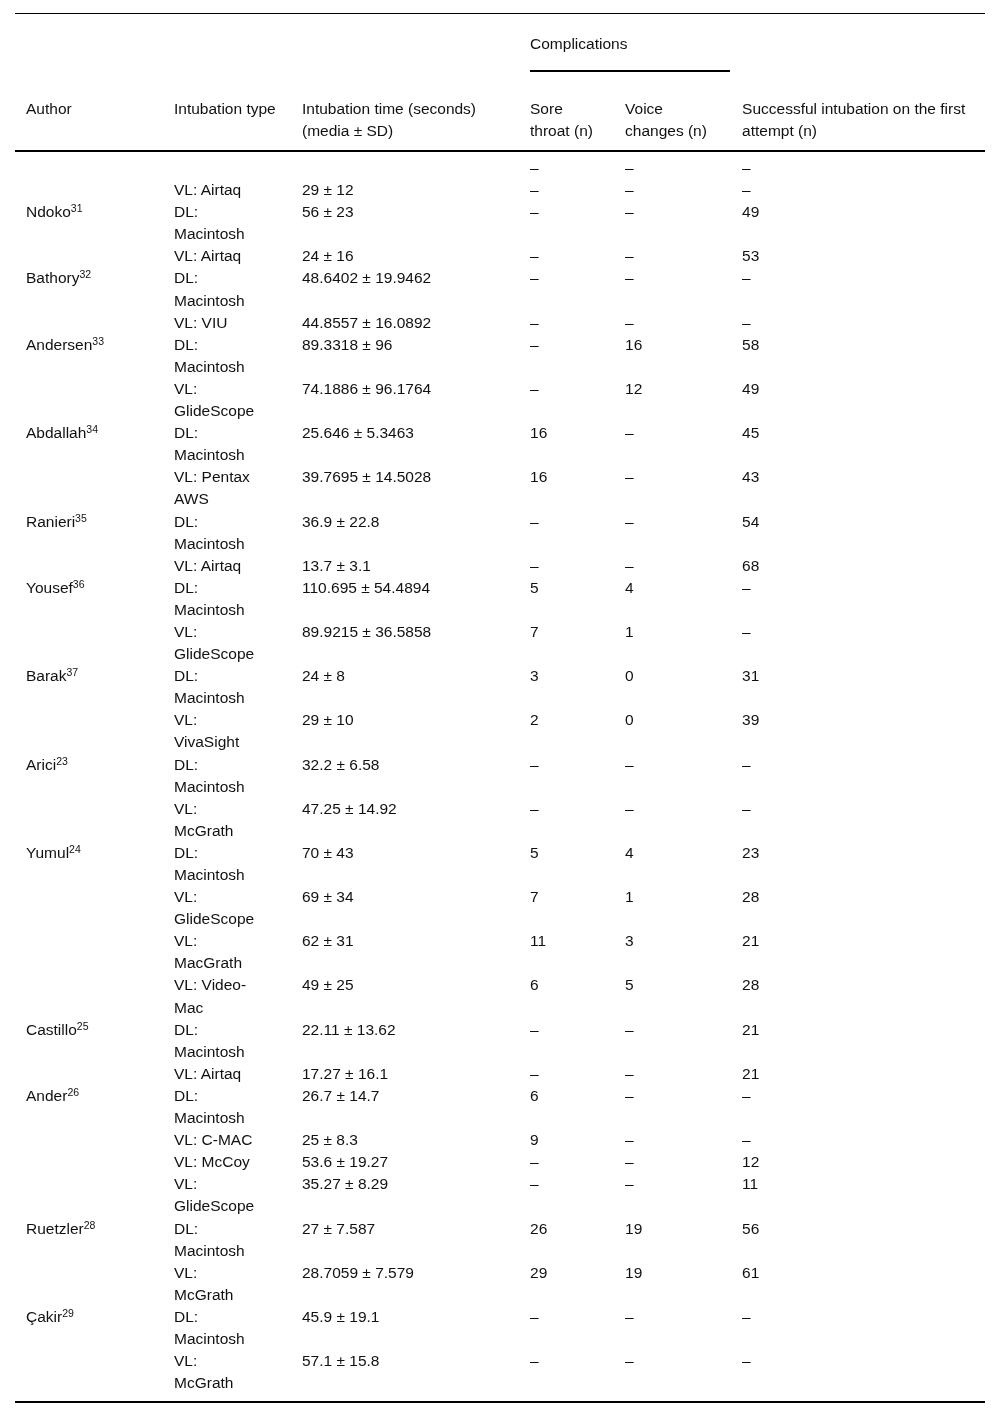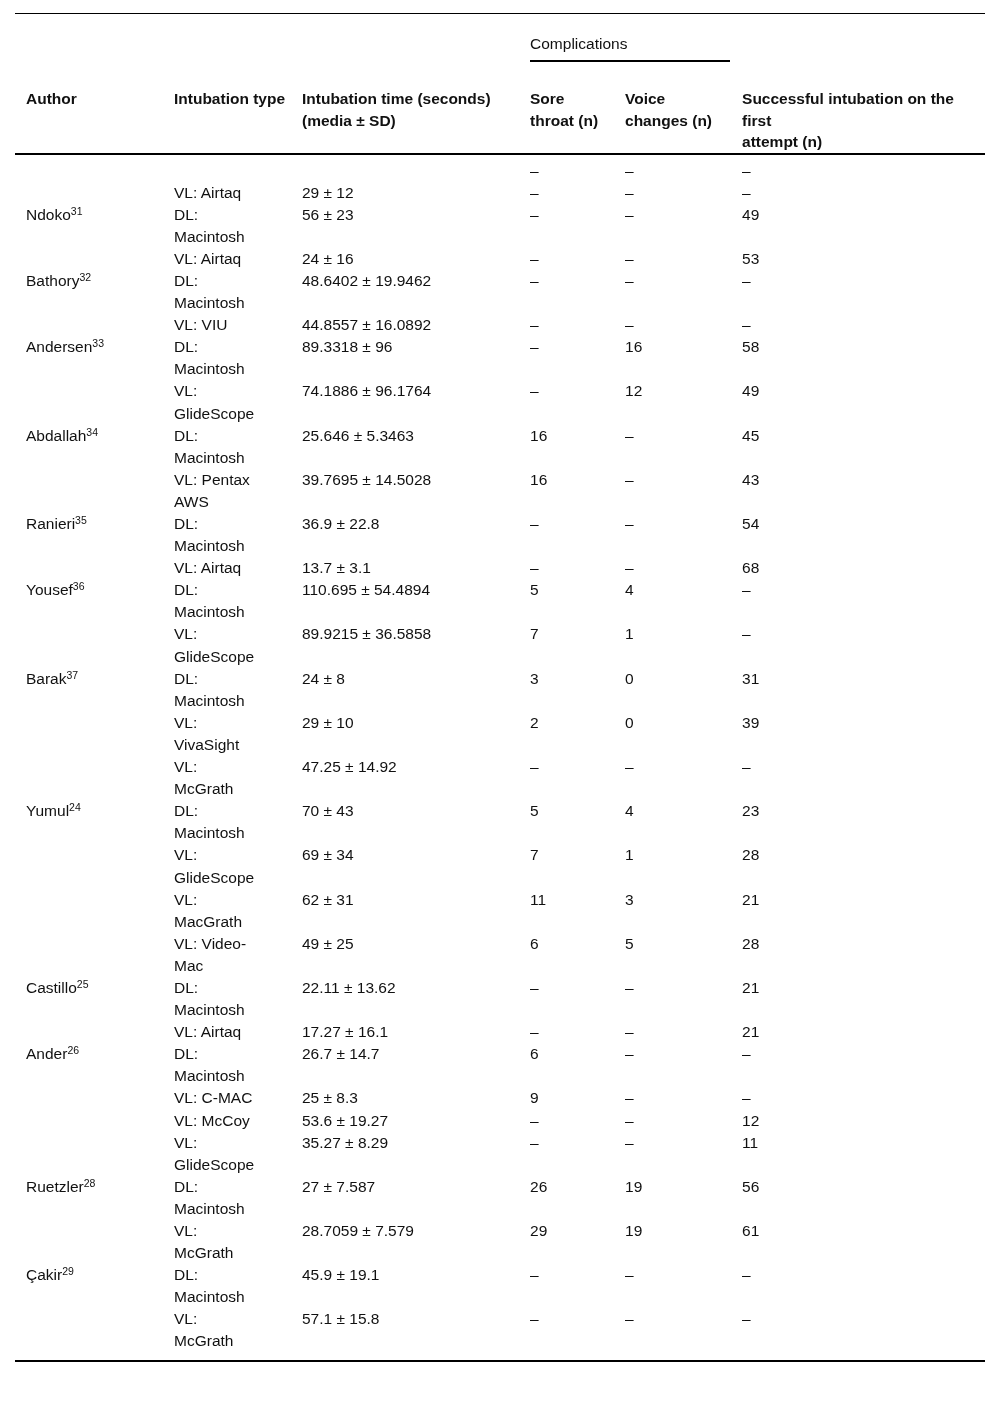"Complications" tr.group-row th.comp-cell .comp-inner { padding-bottom: 6px -> 16px }
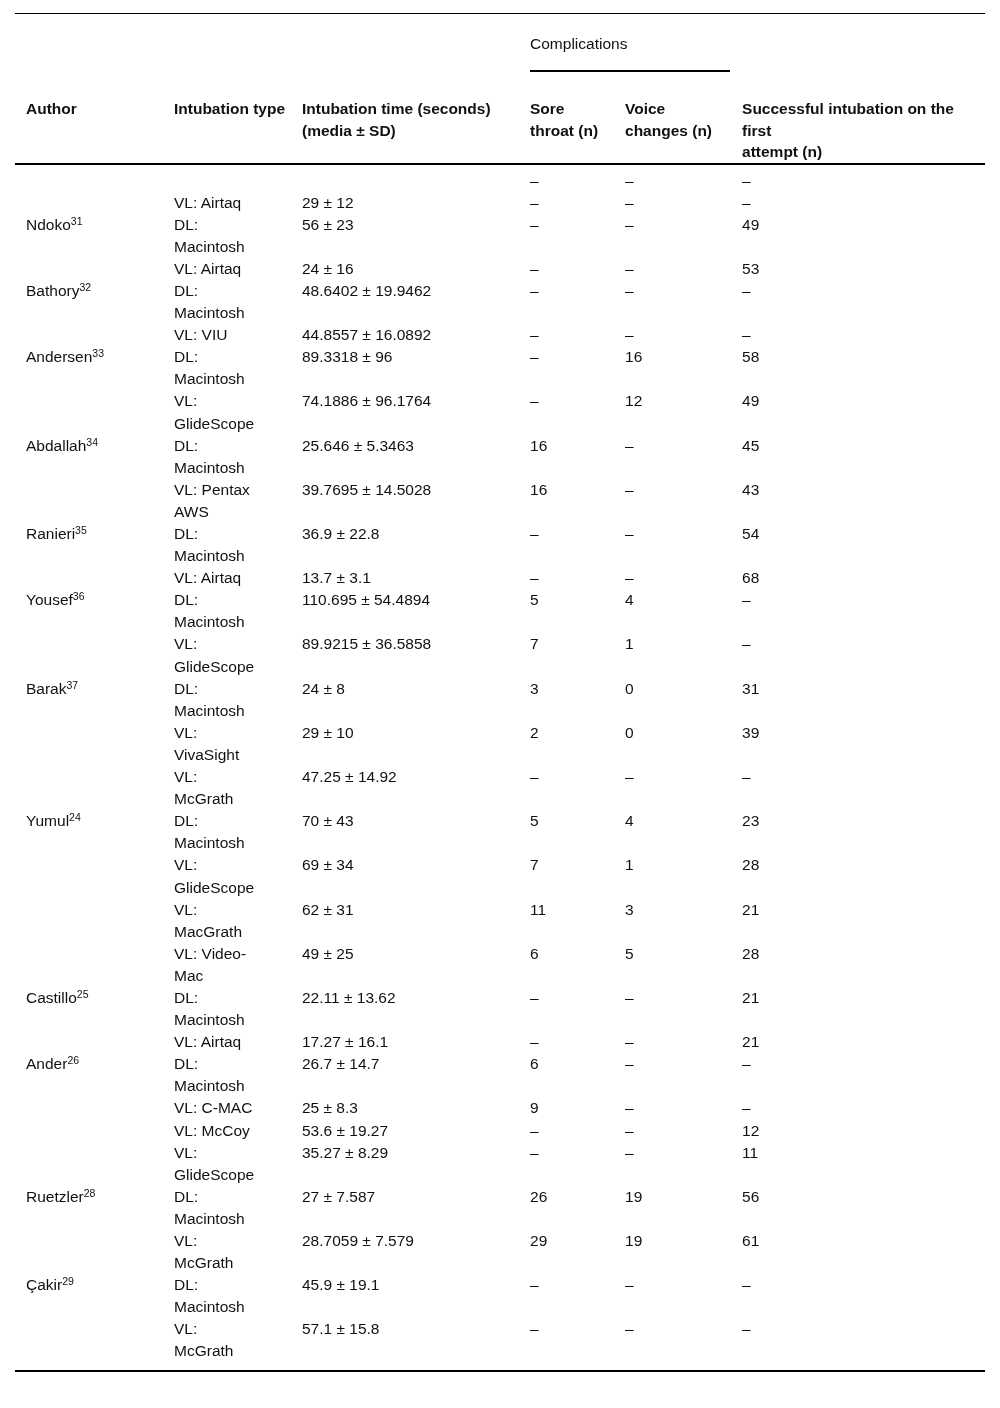"Author" tr.cols-row th { font-weight: bold -> none }
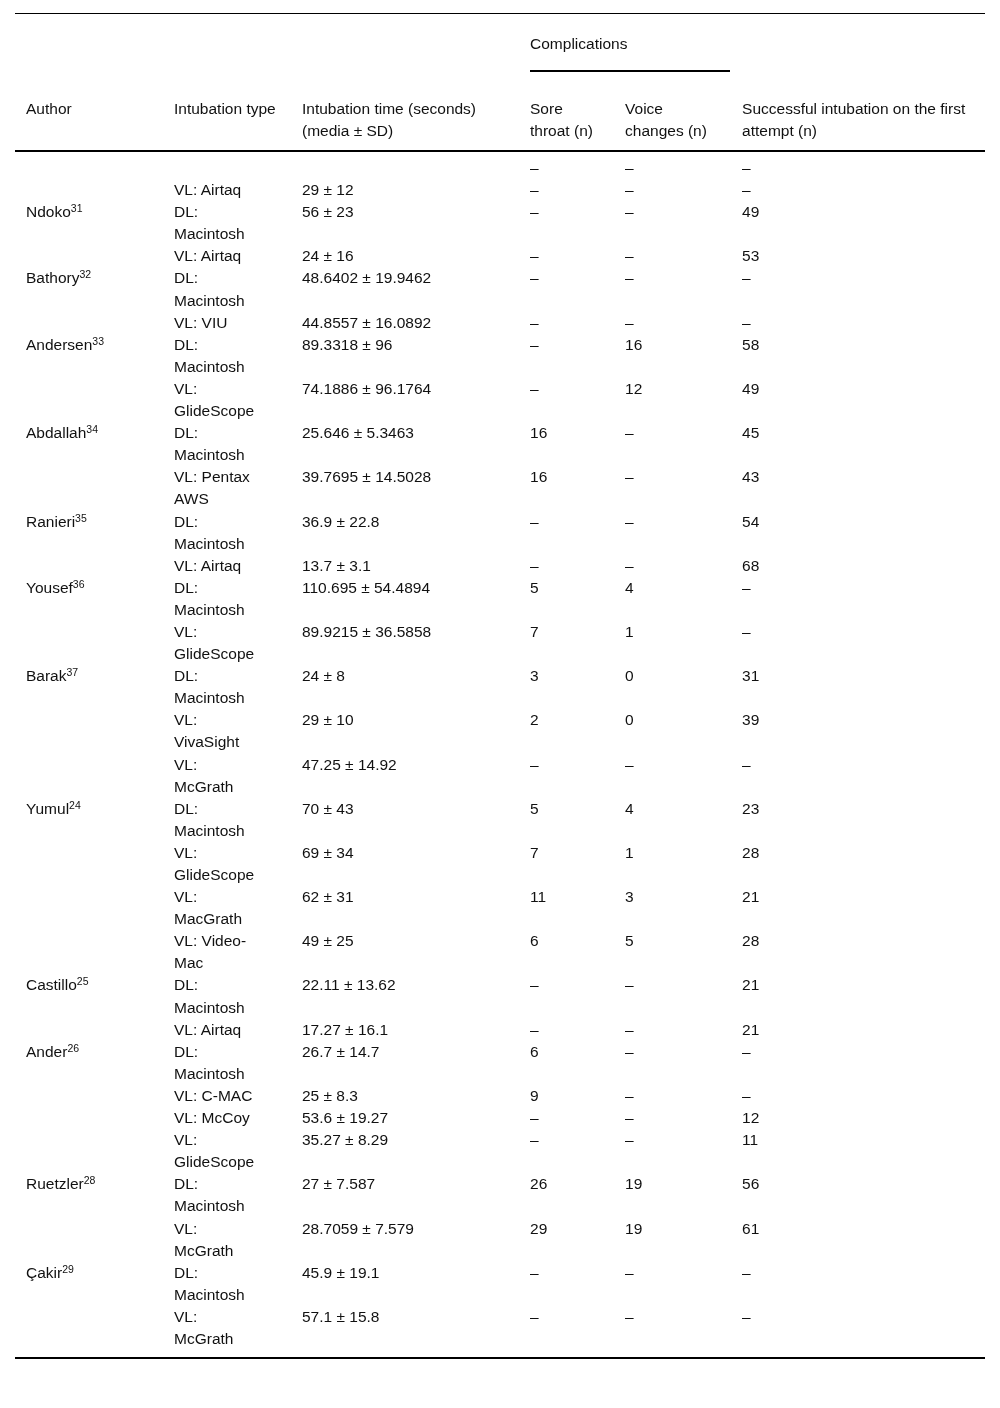"Arici23" tr { html: none -> <tr> <td>Arici<sup>23</sup></td> <td>DL: Macintosh</td> <td>32.2 ± 6.58</td> <td>–</td> <td>–</td> <td>–</td> </tr> }
